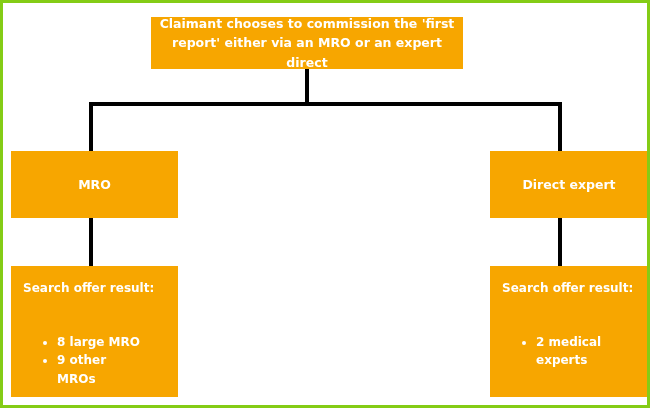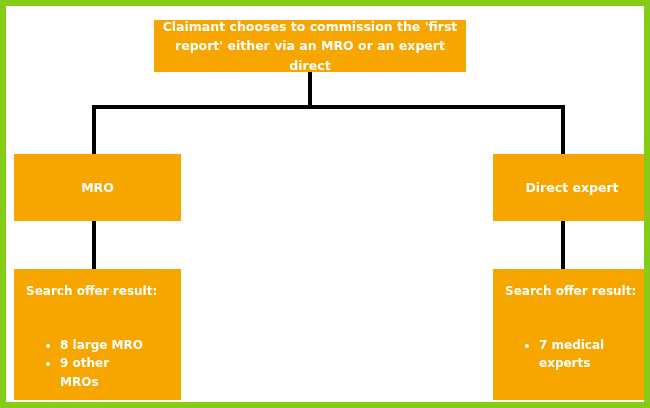"Claimant chooses to commission the" #canvas { border: 6px solid #84cc16 -> 3px solid #84cc16 }
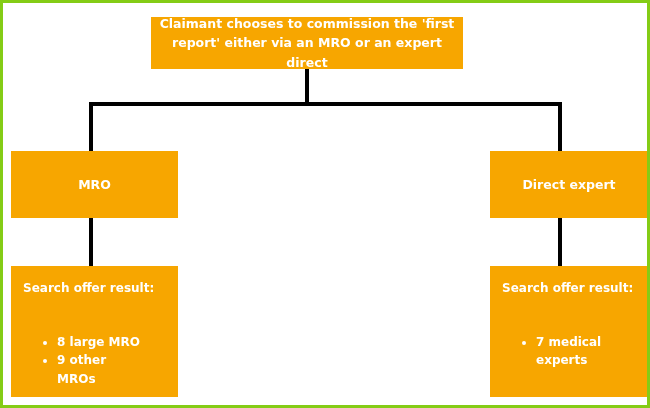"7 medical experts" li { text: 7 -> 2 }
